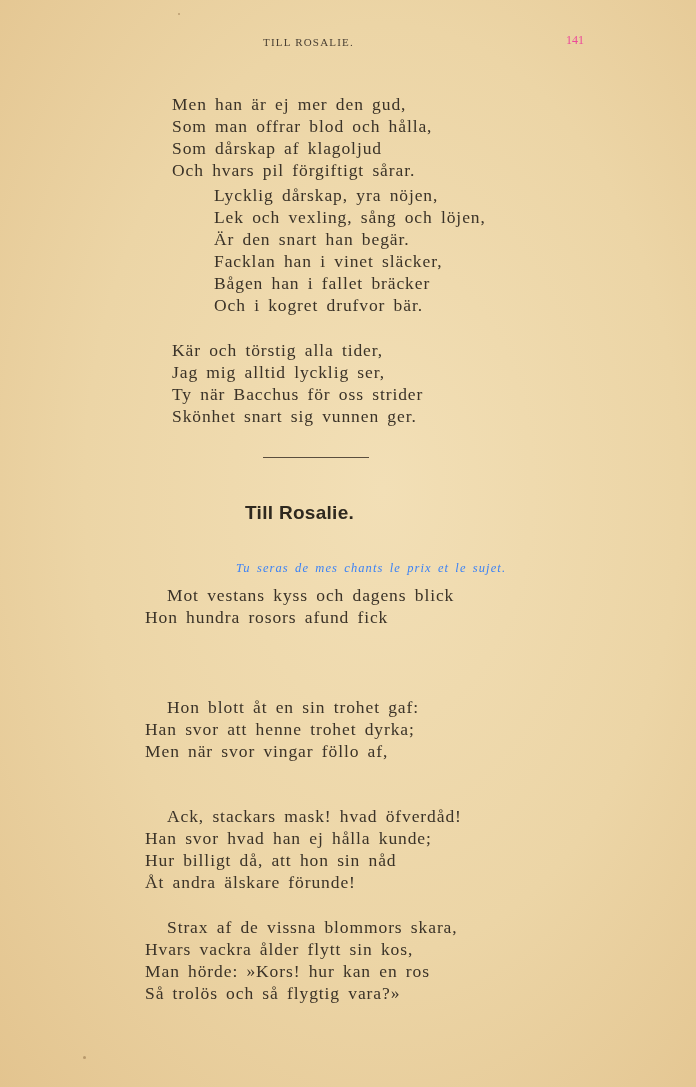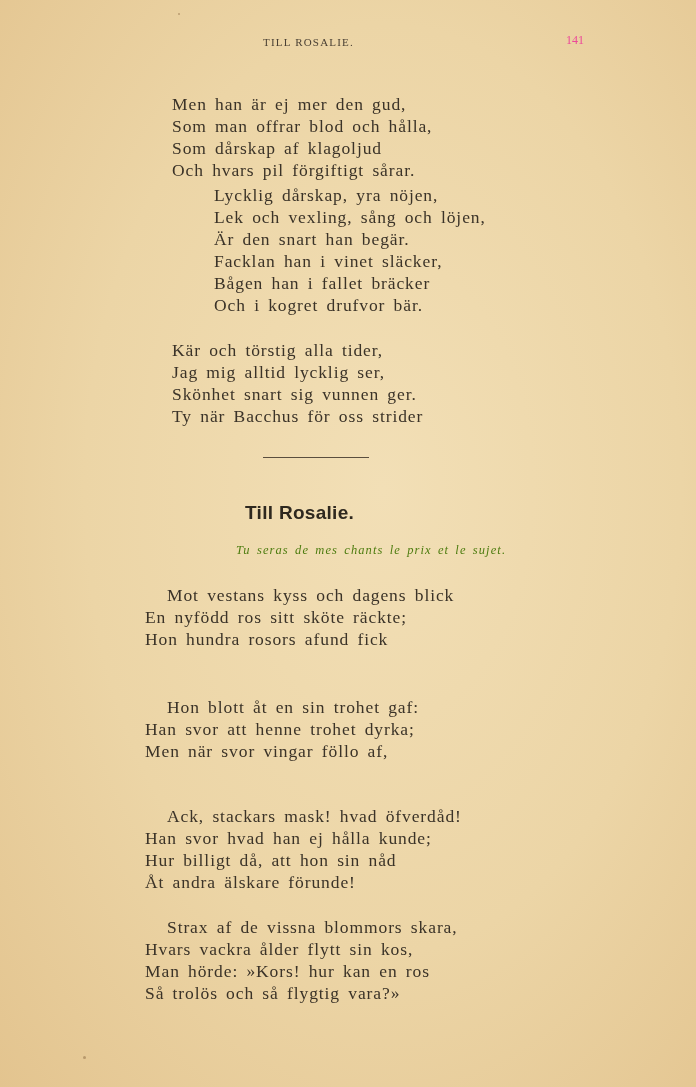"Skönhet snart sig vunnen ger." span.line { order: before "Ty när Bacchus för oss" -> after "Ty när Bacchus för oss" }
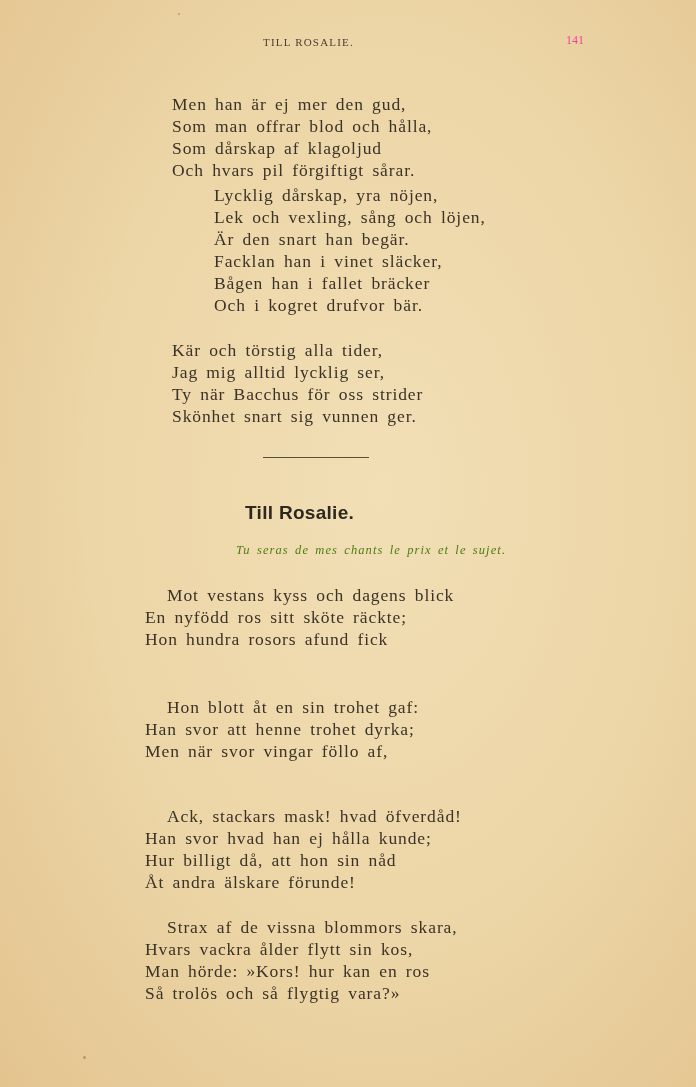"Tu seras de mes chants" .epigraph { color: #4d7c0f -> #3b82f6; top: 543px -> 561px }
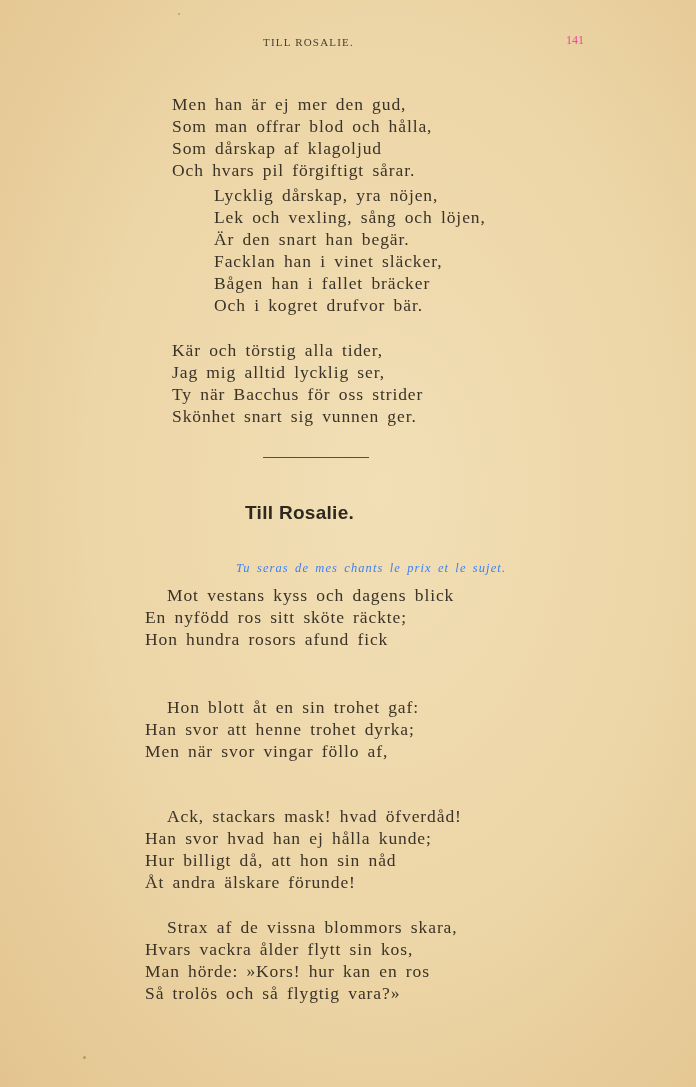"En nyfödd ros sitt sköte" span.line { html: <span>En nyfödd ros sitt sköte räckte;</span> -> none }
